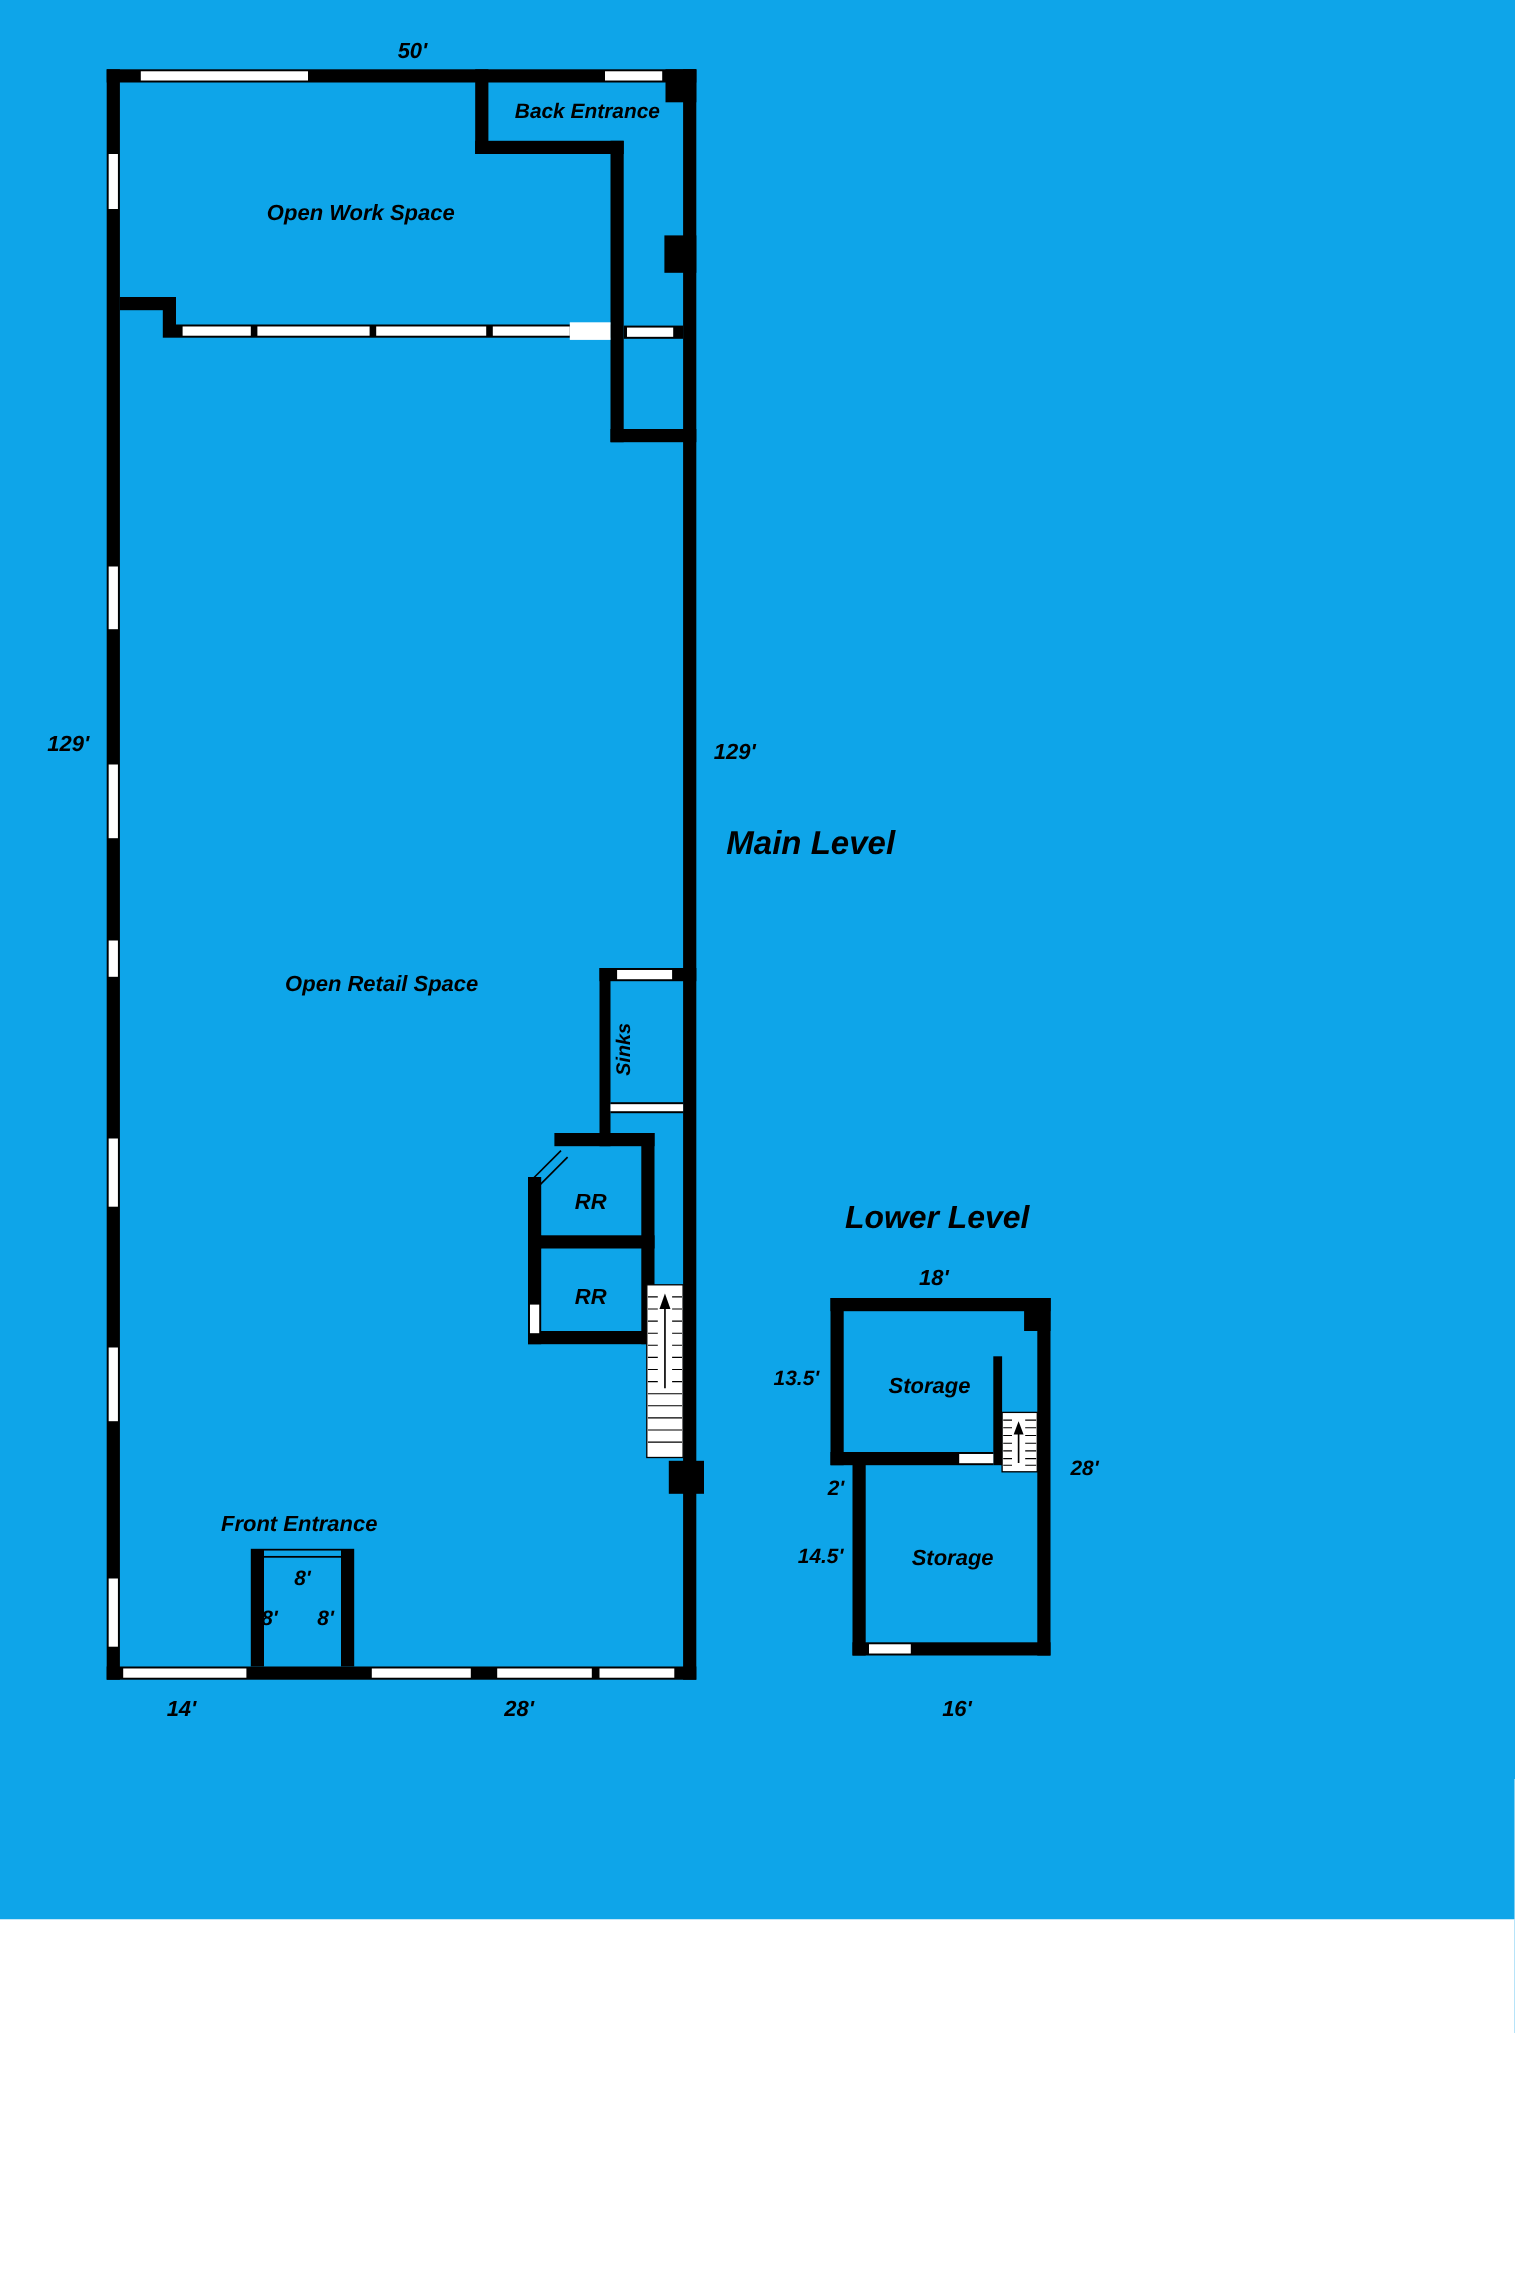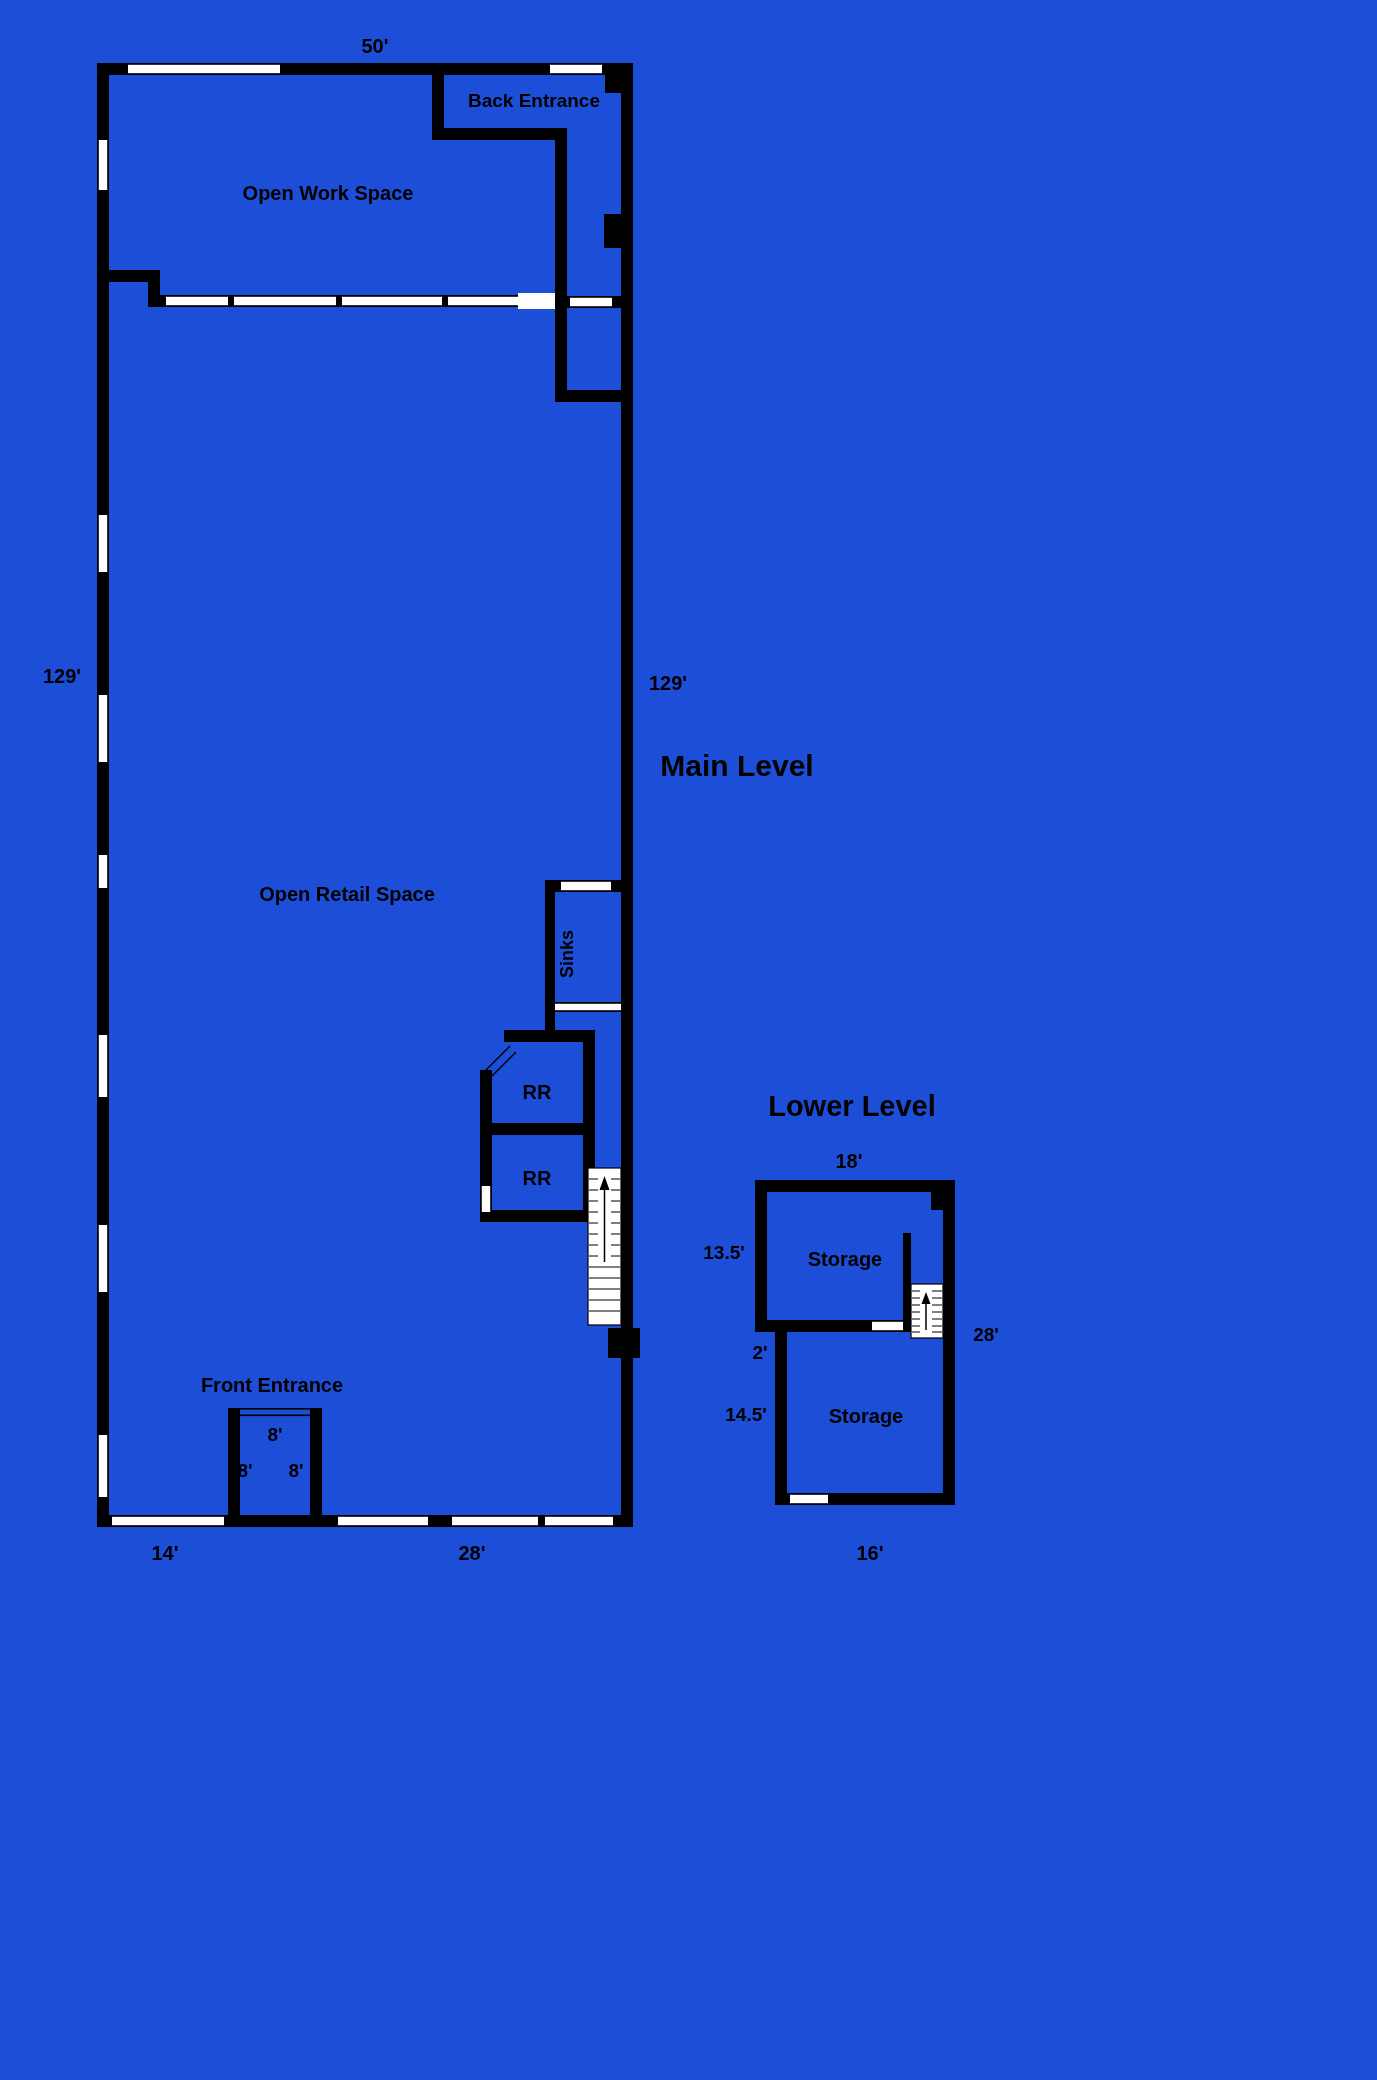"50'" .canvas { background: #1d4ed8 -> #0ea5e9; font-style: none -> italic; height: 2080px -> 1745px }
